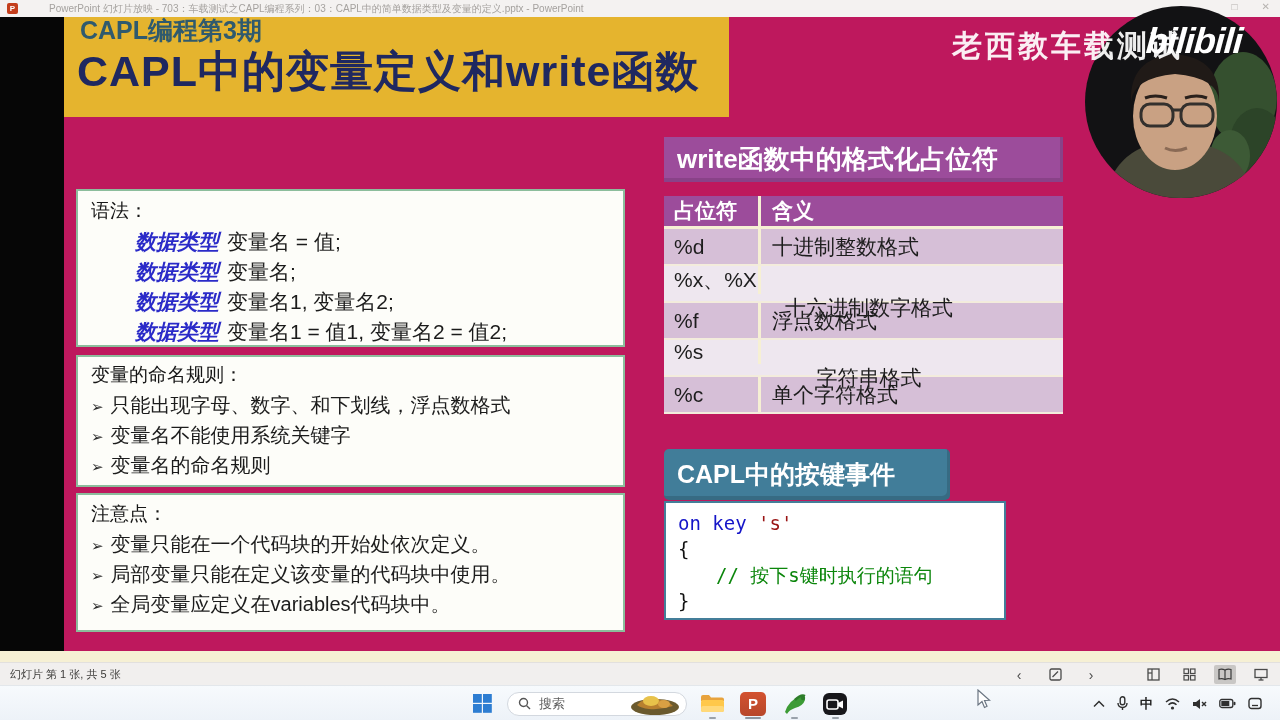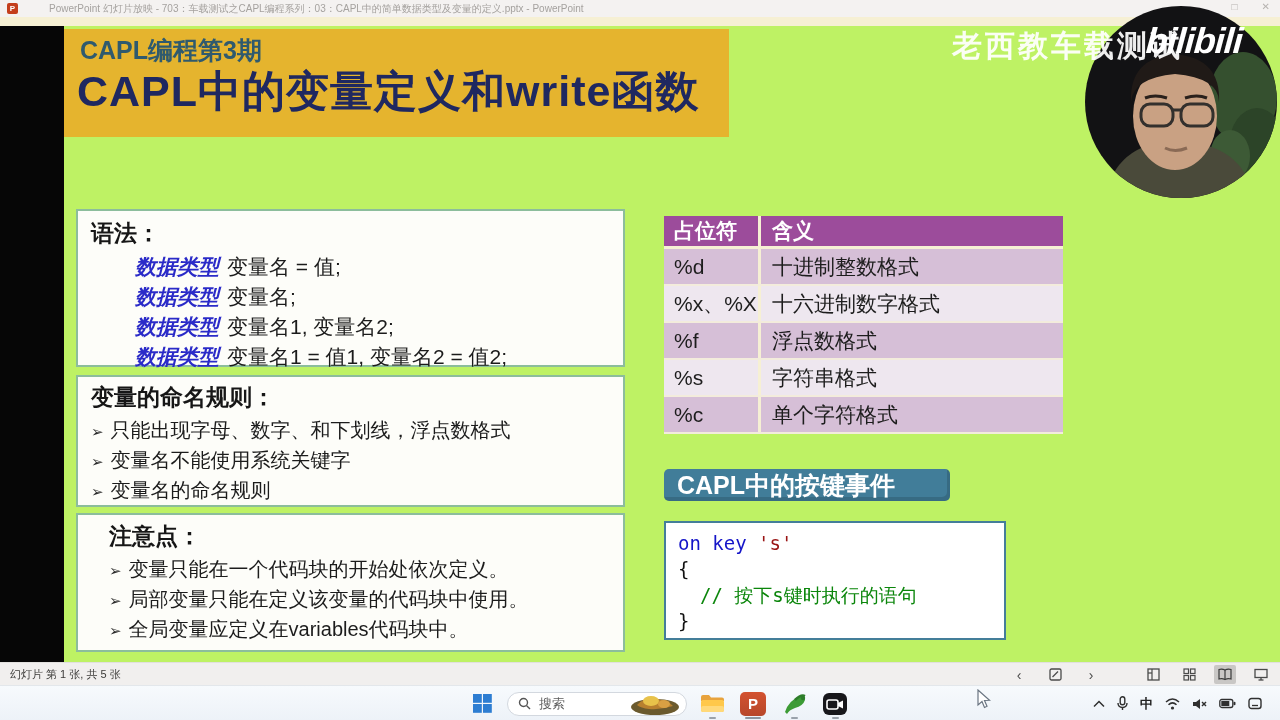"CAPL编程第3期" .slide { background: #bef264 -> #be185d; top: 26px -> 6px }
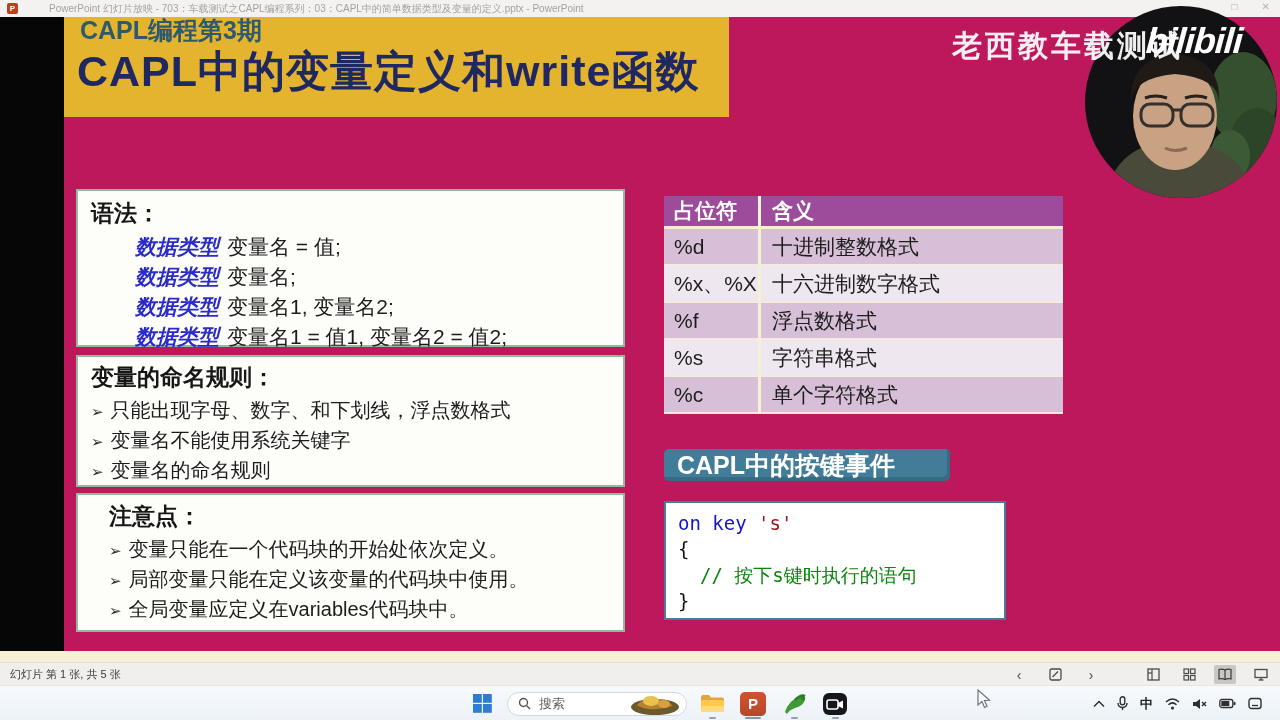"write函数中的格式化占位符" div.sec-header { html: none -> <div>write函数中的格式化占位符</div> }
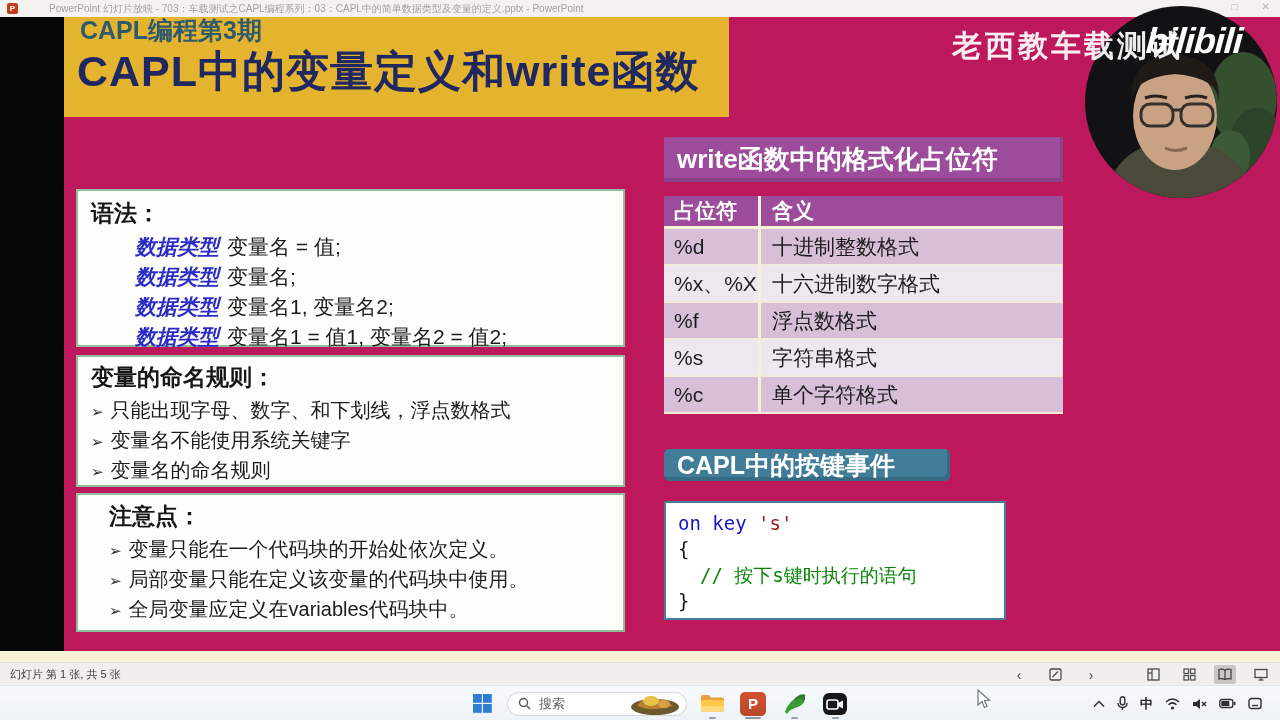"语法：" .box-label { font-size: 23px -> 19px; font-weight: bold -> normal }
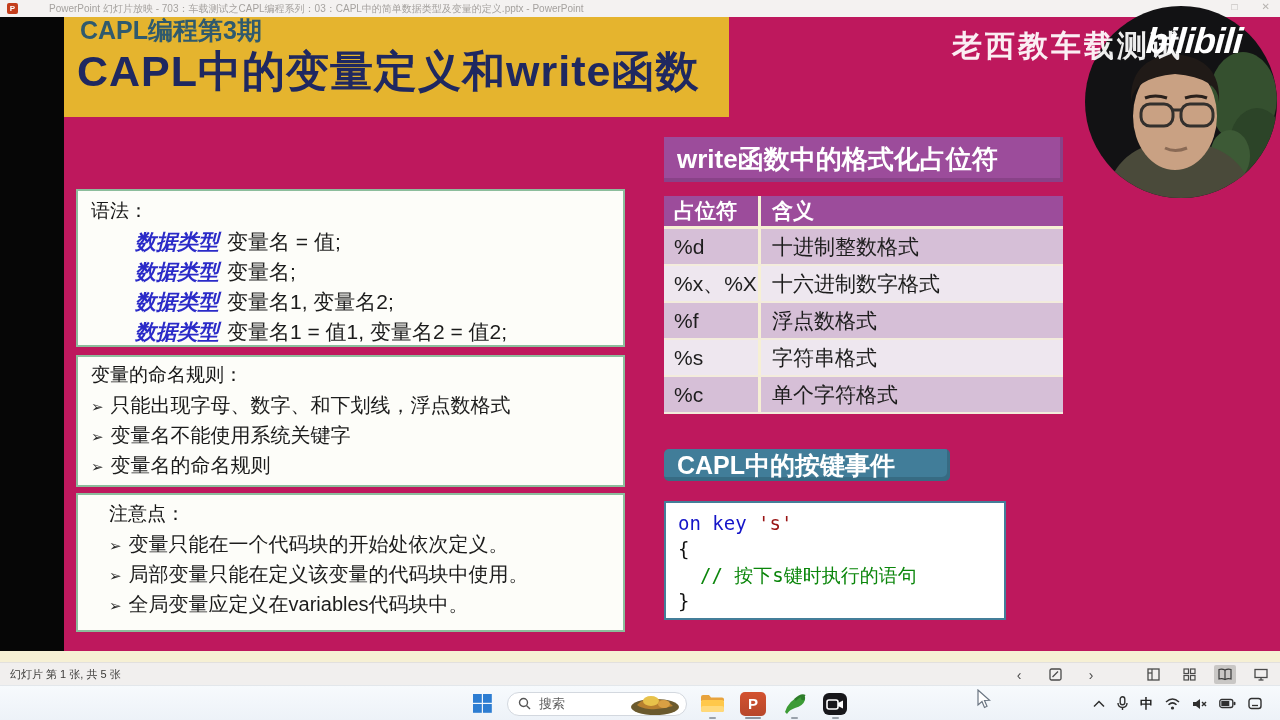"%x、%X" .r-light { flex-direction: none -> column }
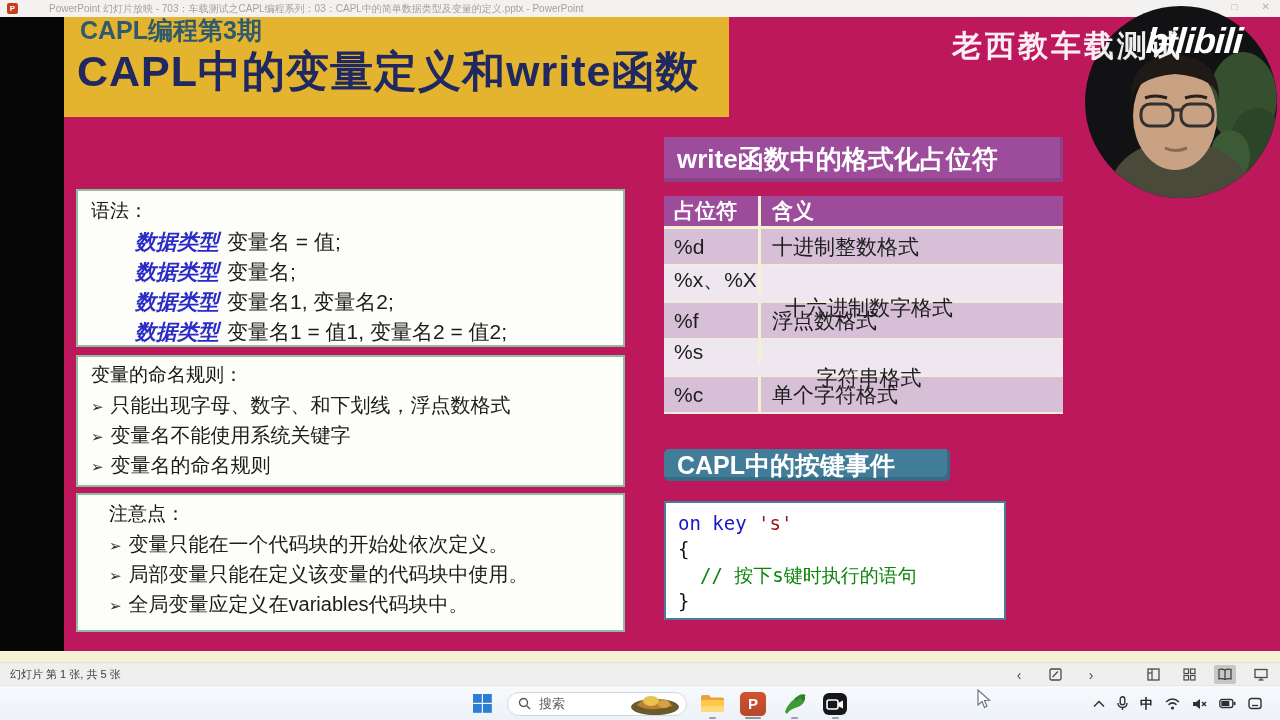"CAPL中的按键事件" .hdr-teal { height: 32px -> 51px }
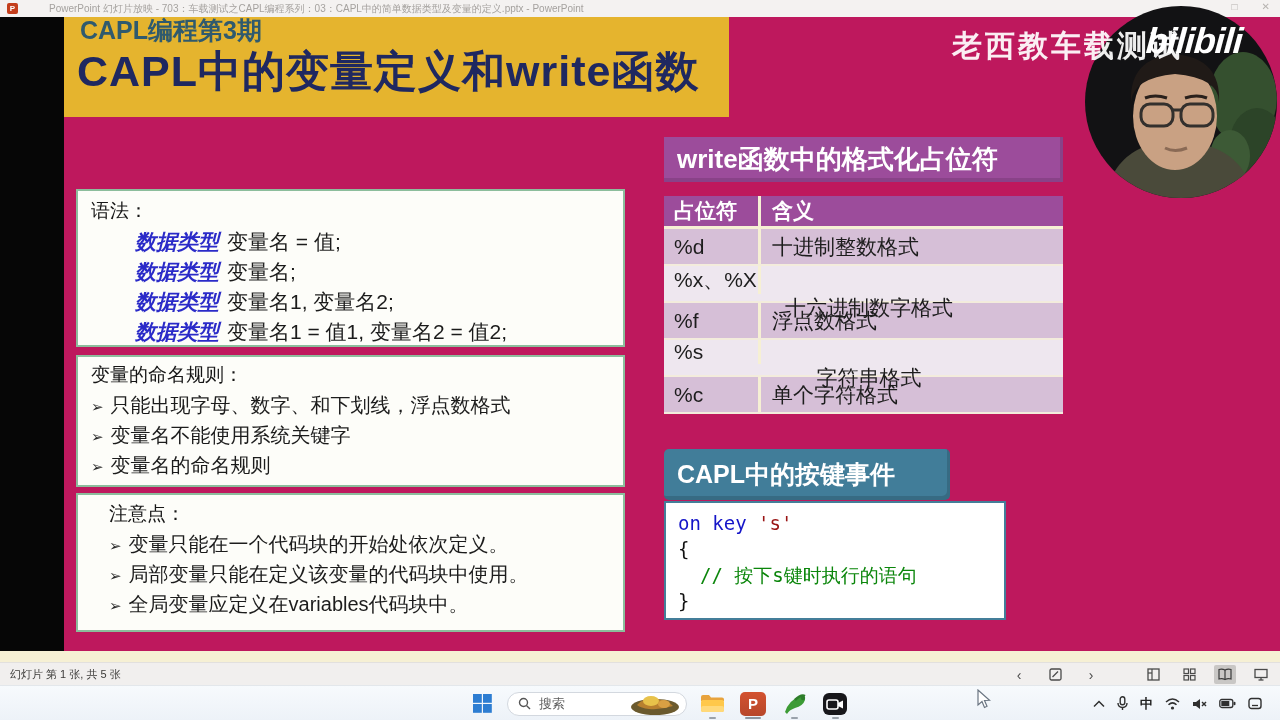"注意点：" .box-notes { padding: 6px 0 0 31px -> 6px 0 0 13px }
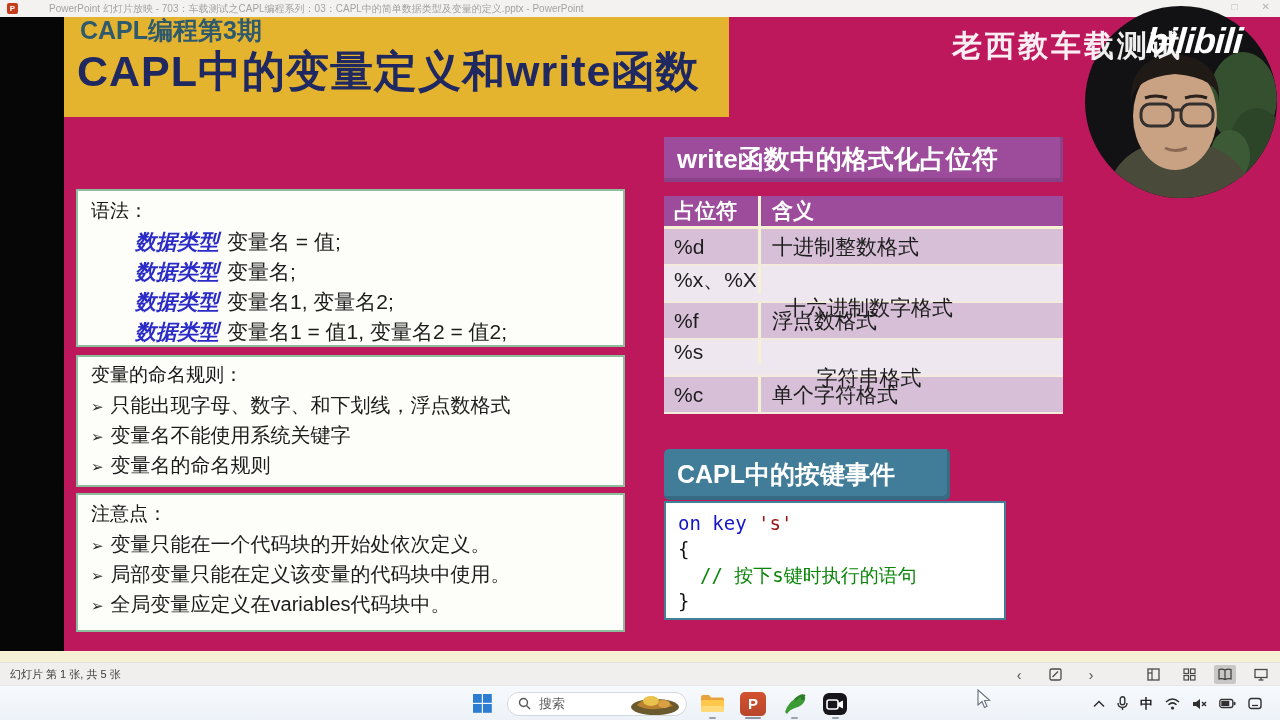"// 按下s键时执行的语句" .cmt { margin-left: 22px -> 38px }
